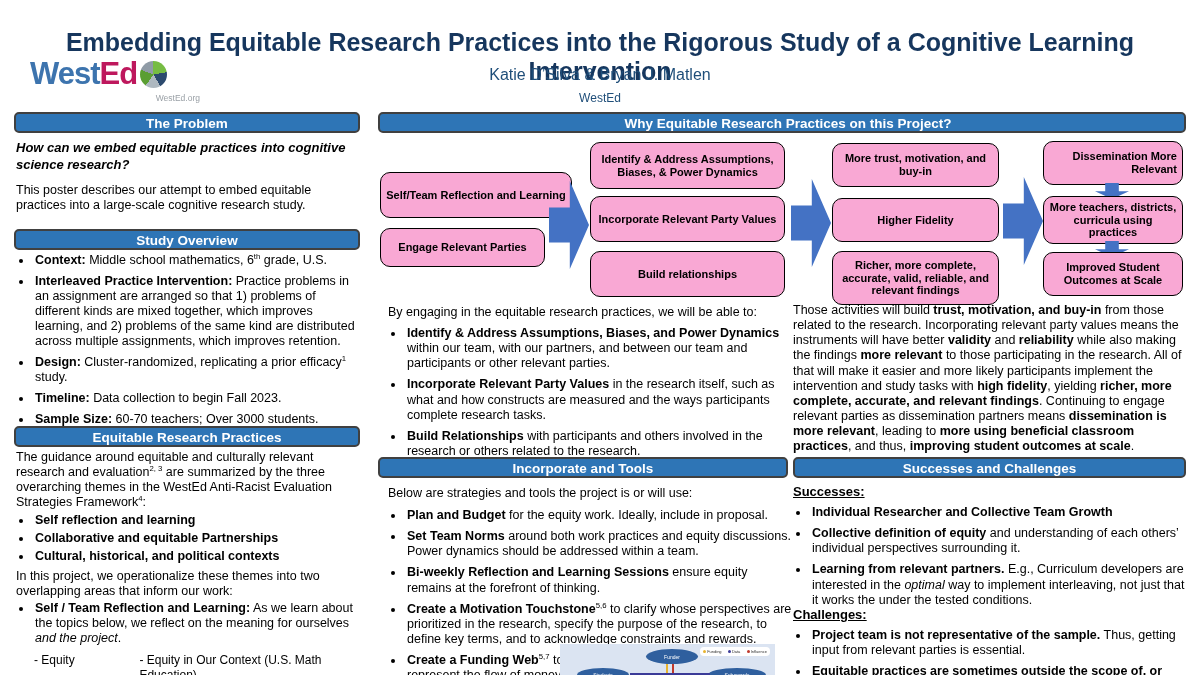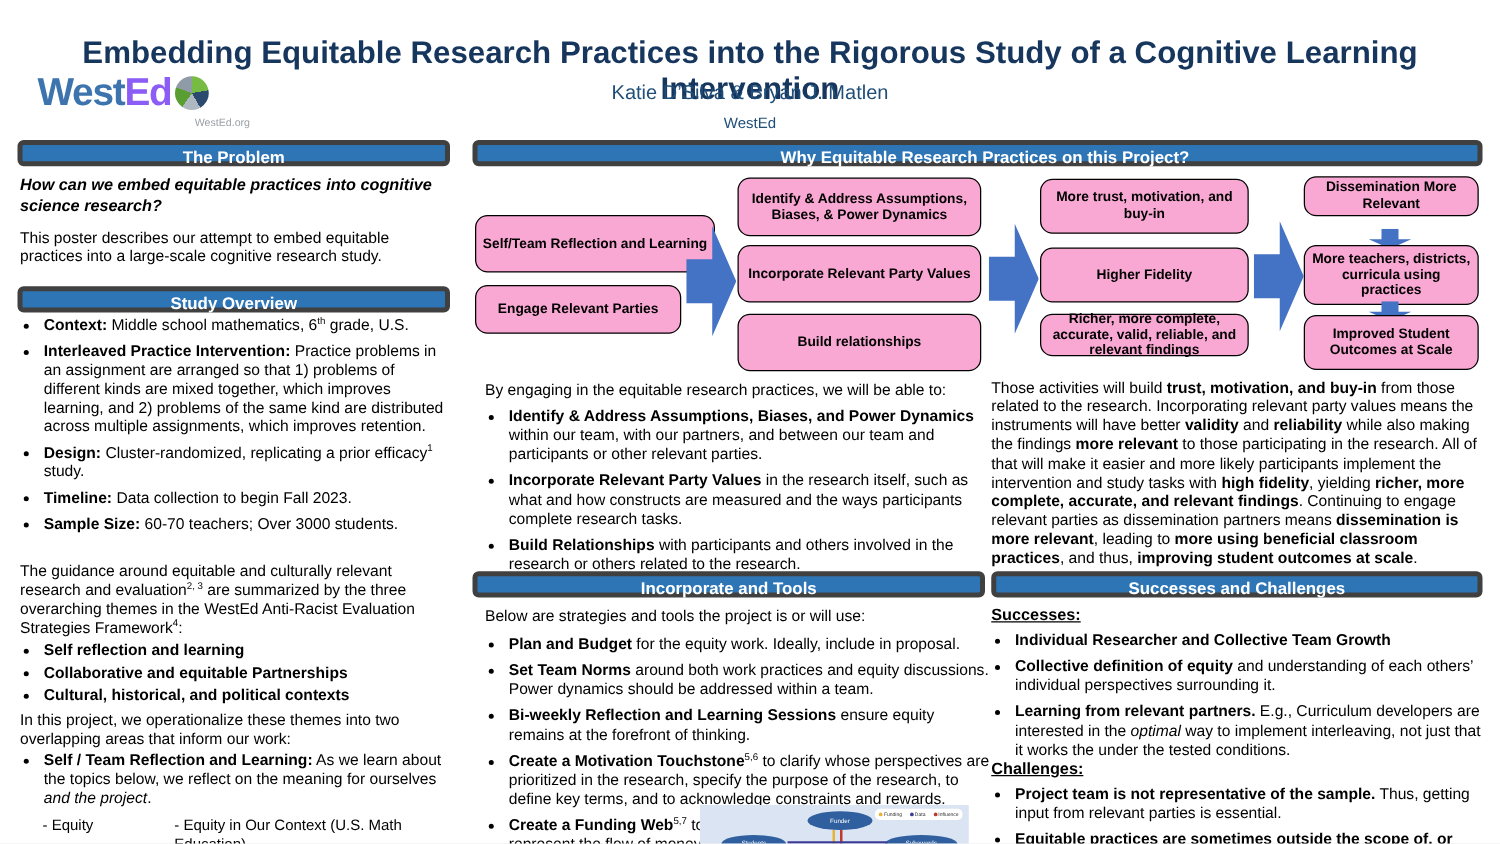"Ed" .logo-ed { color: #8b5cf6 -> #be185d }
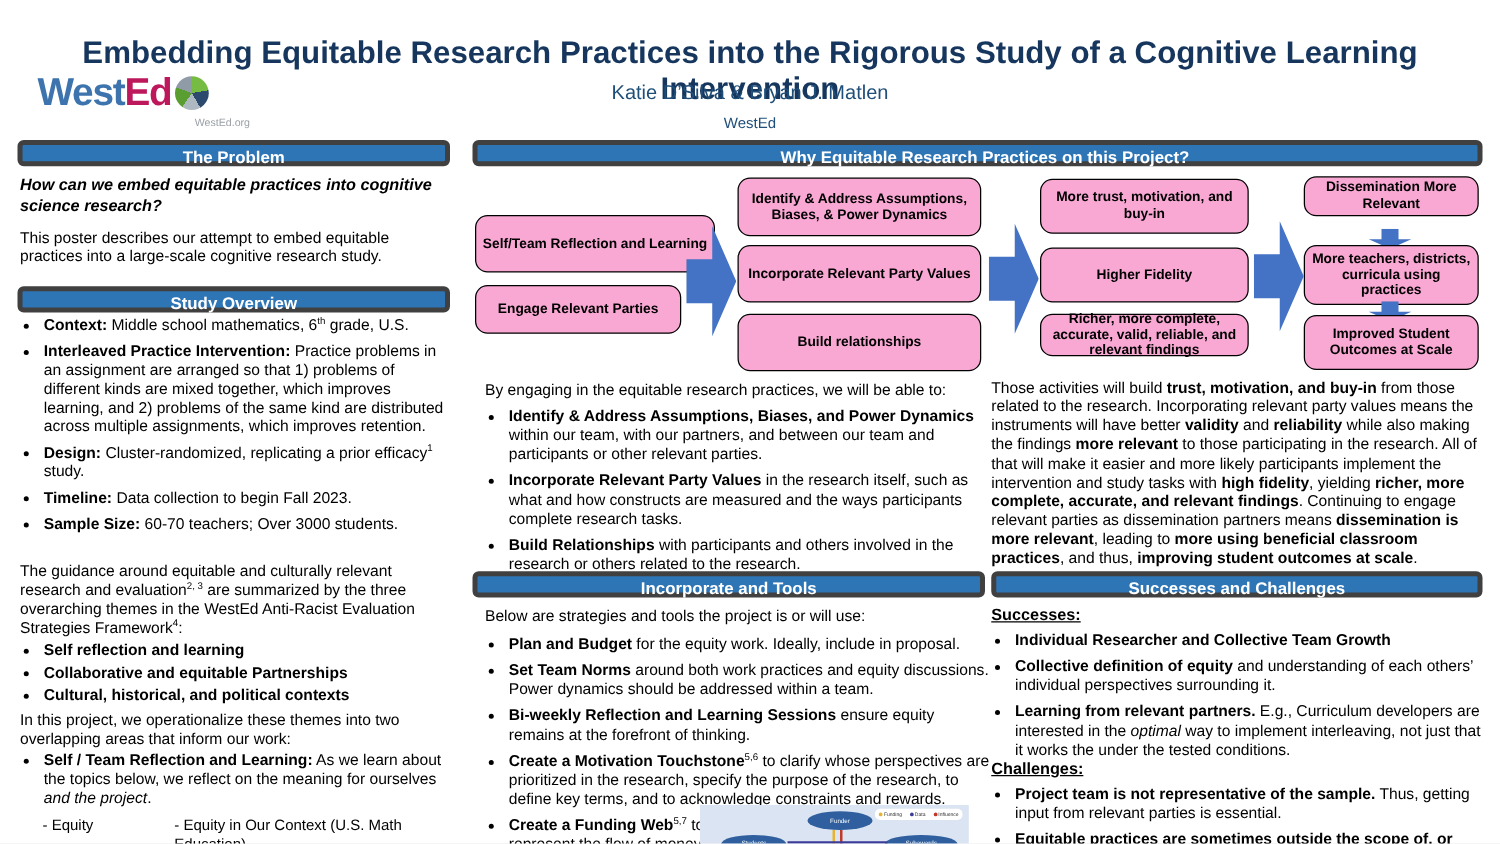"The Problem" .hdr { border: 4px solid #404040 -> 2px solid #404040 }
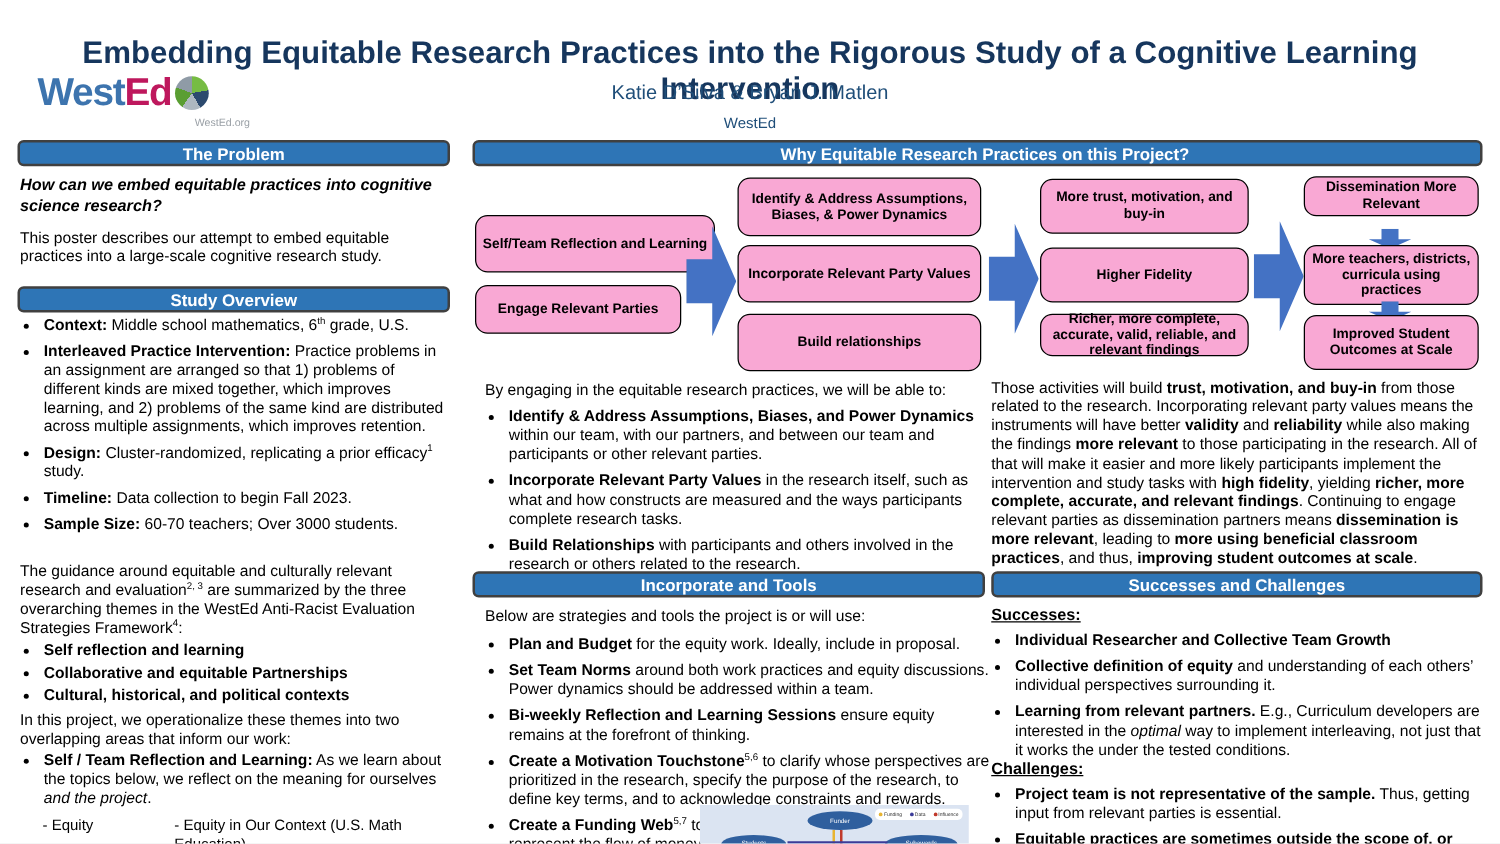"Dissemination More Relevant" div.dbox { height: 32px -> 44px; text-align: none -> right }
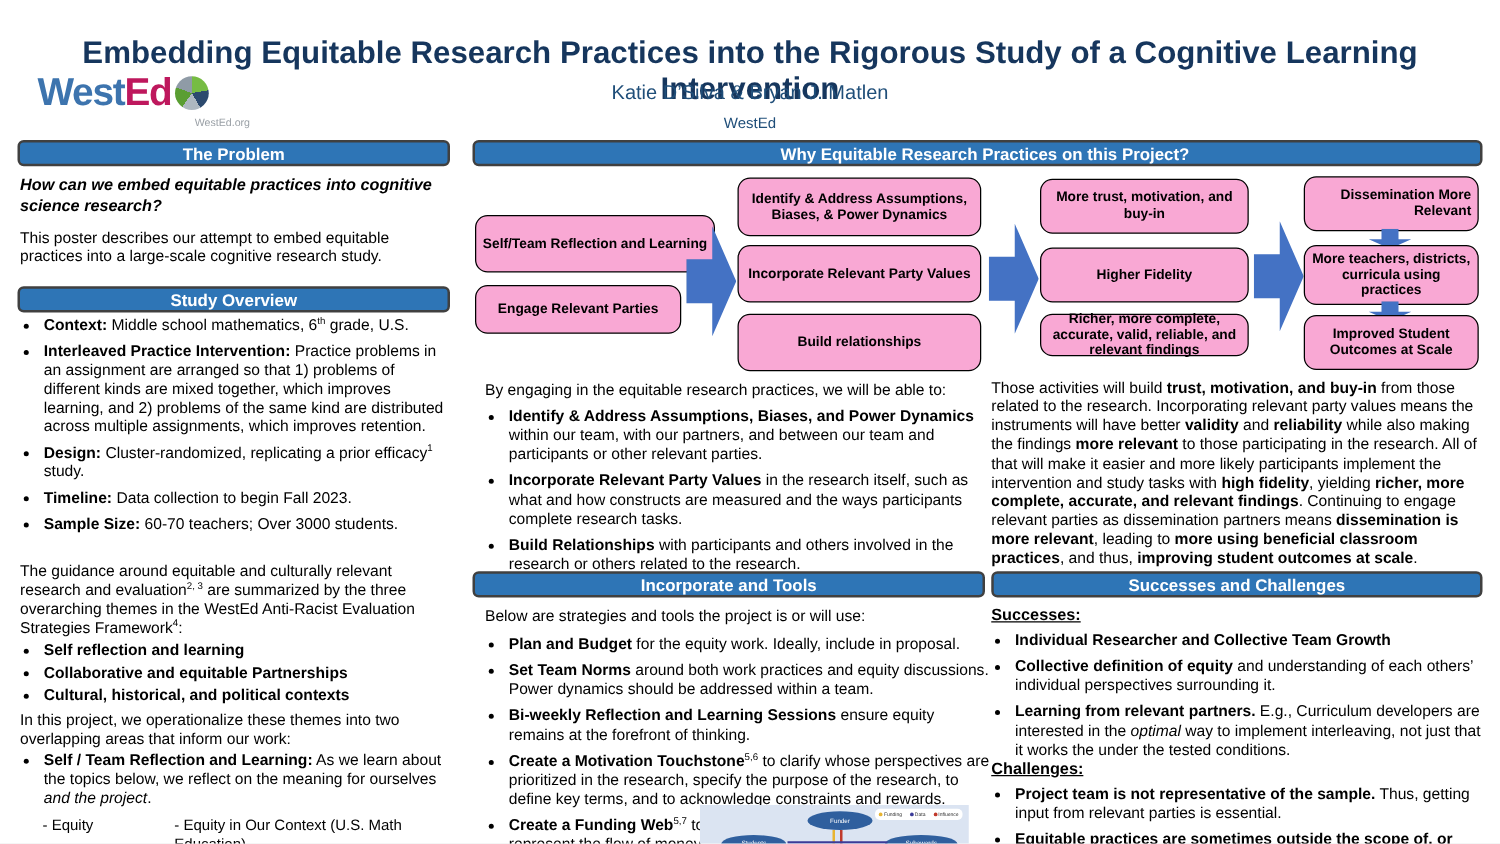"Richer, more complete, accurate, valid," div.dbox { height: 34px -> 54px }
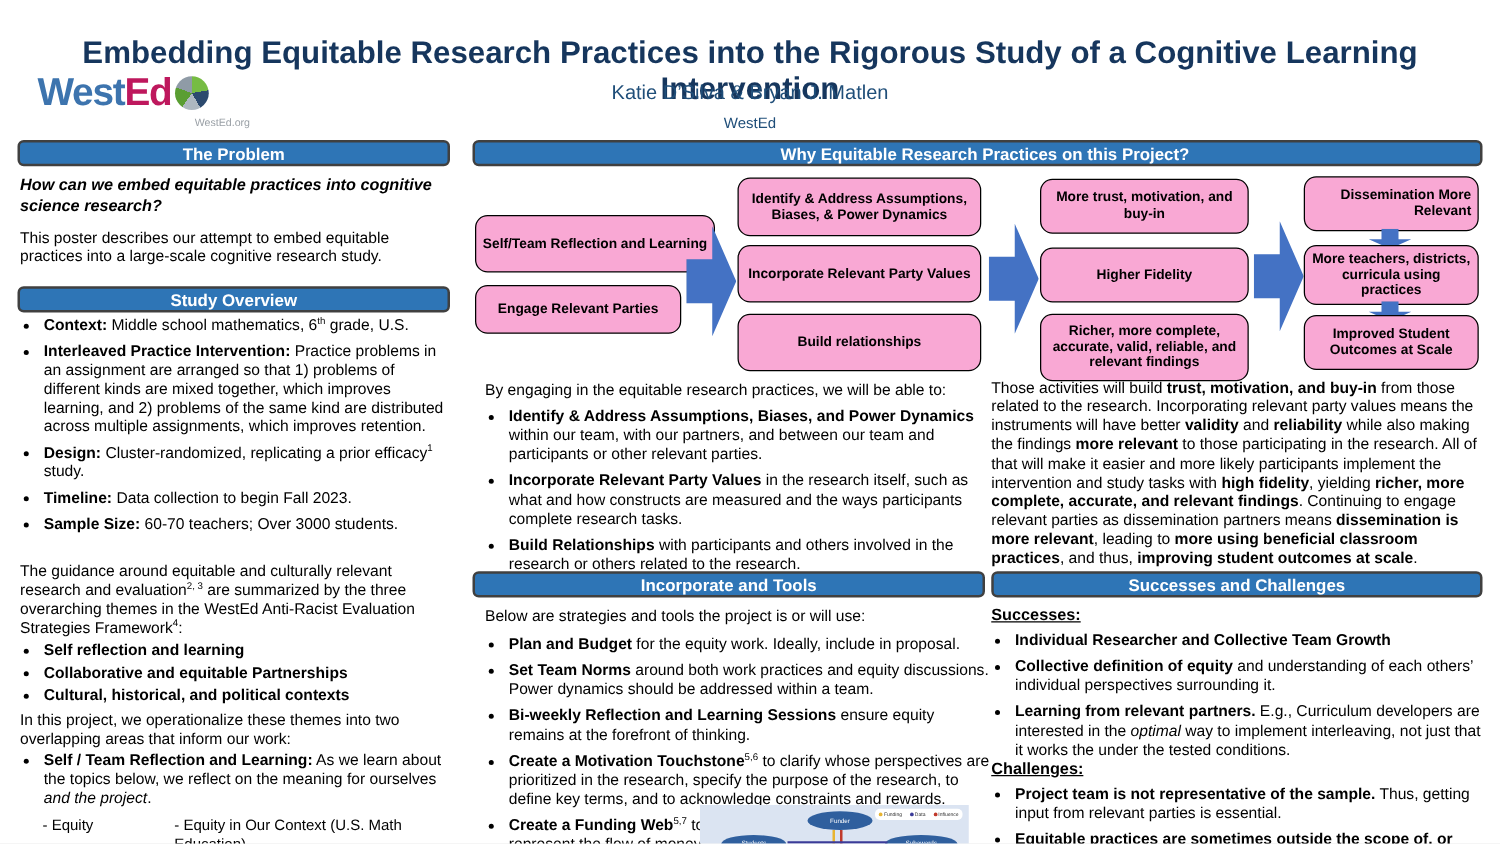"Equitable Research Practices" div.hdr { html: none -> <div>Equitable Research Practices</div> }
